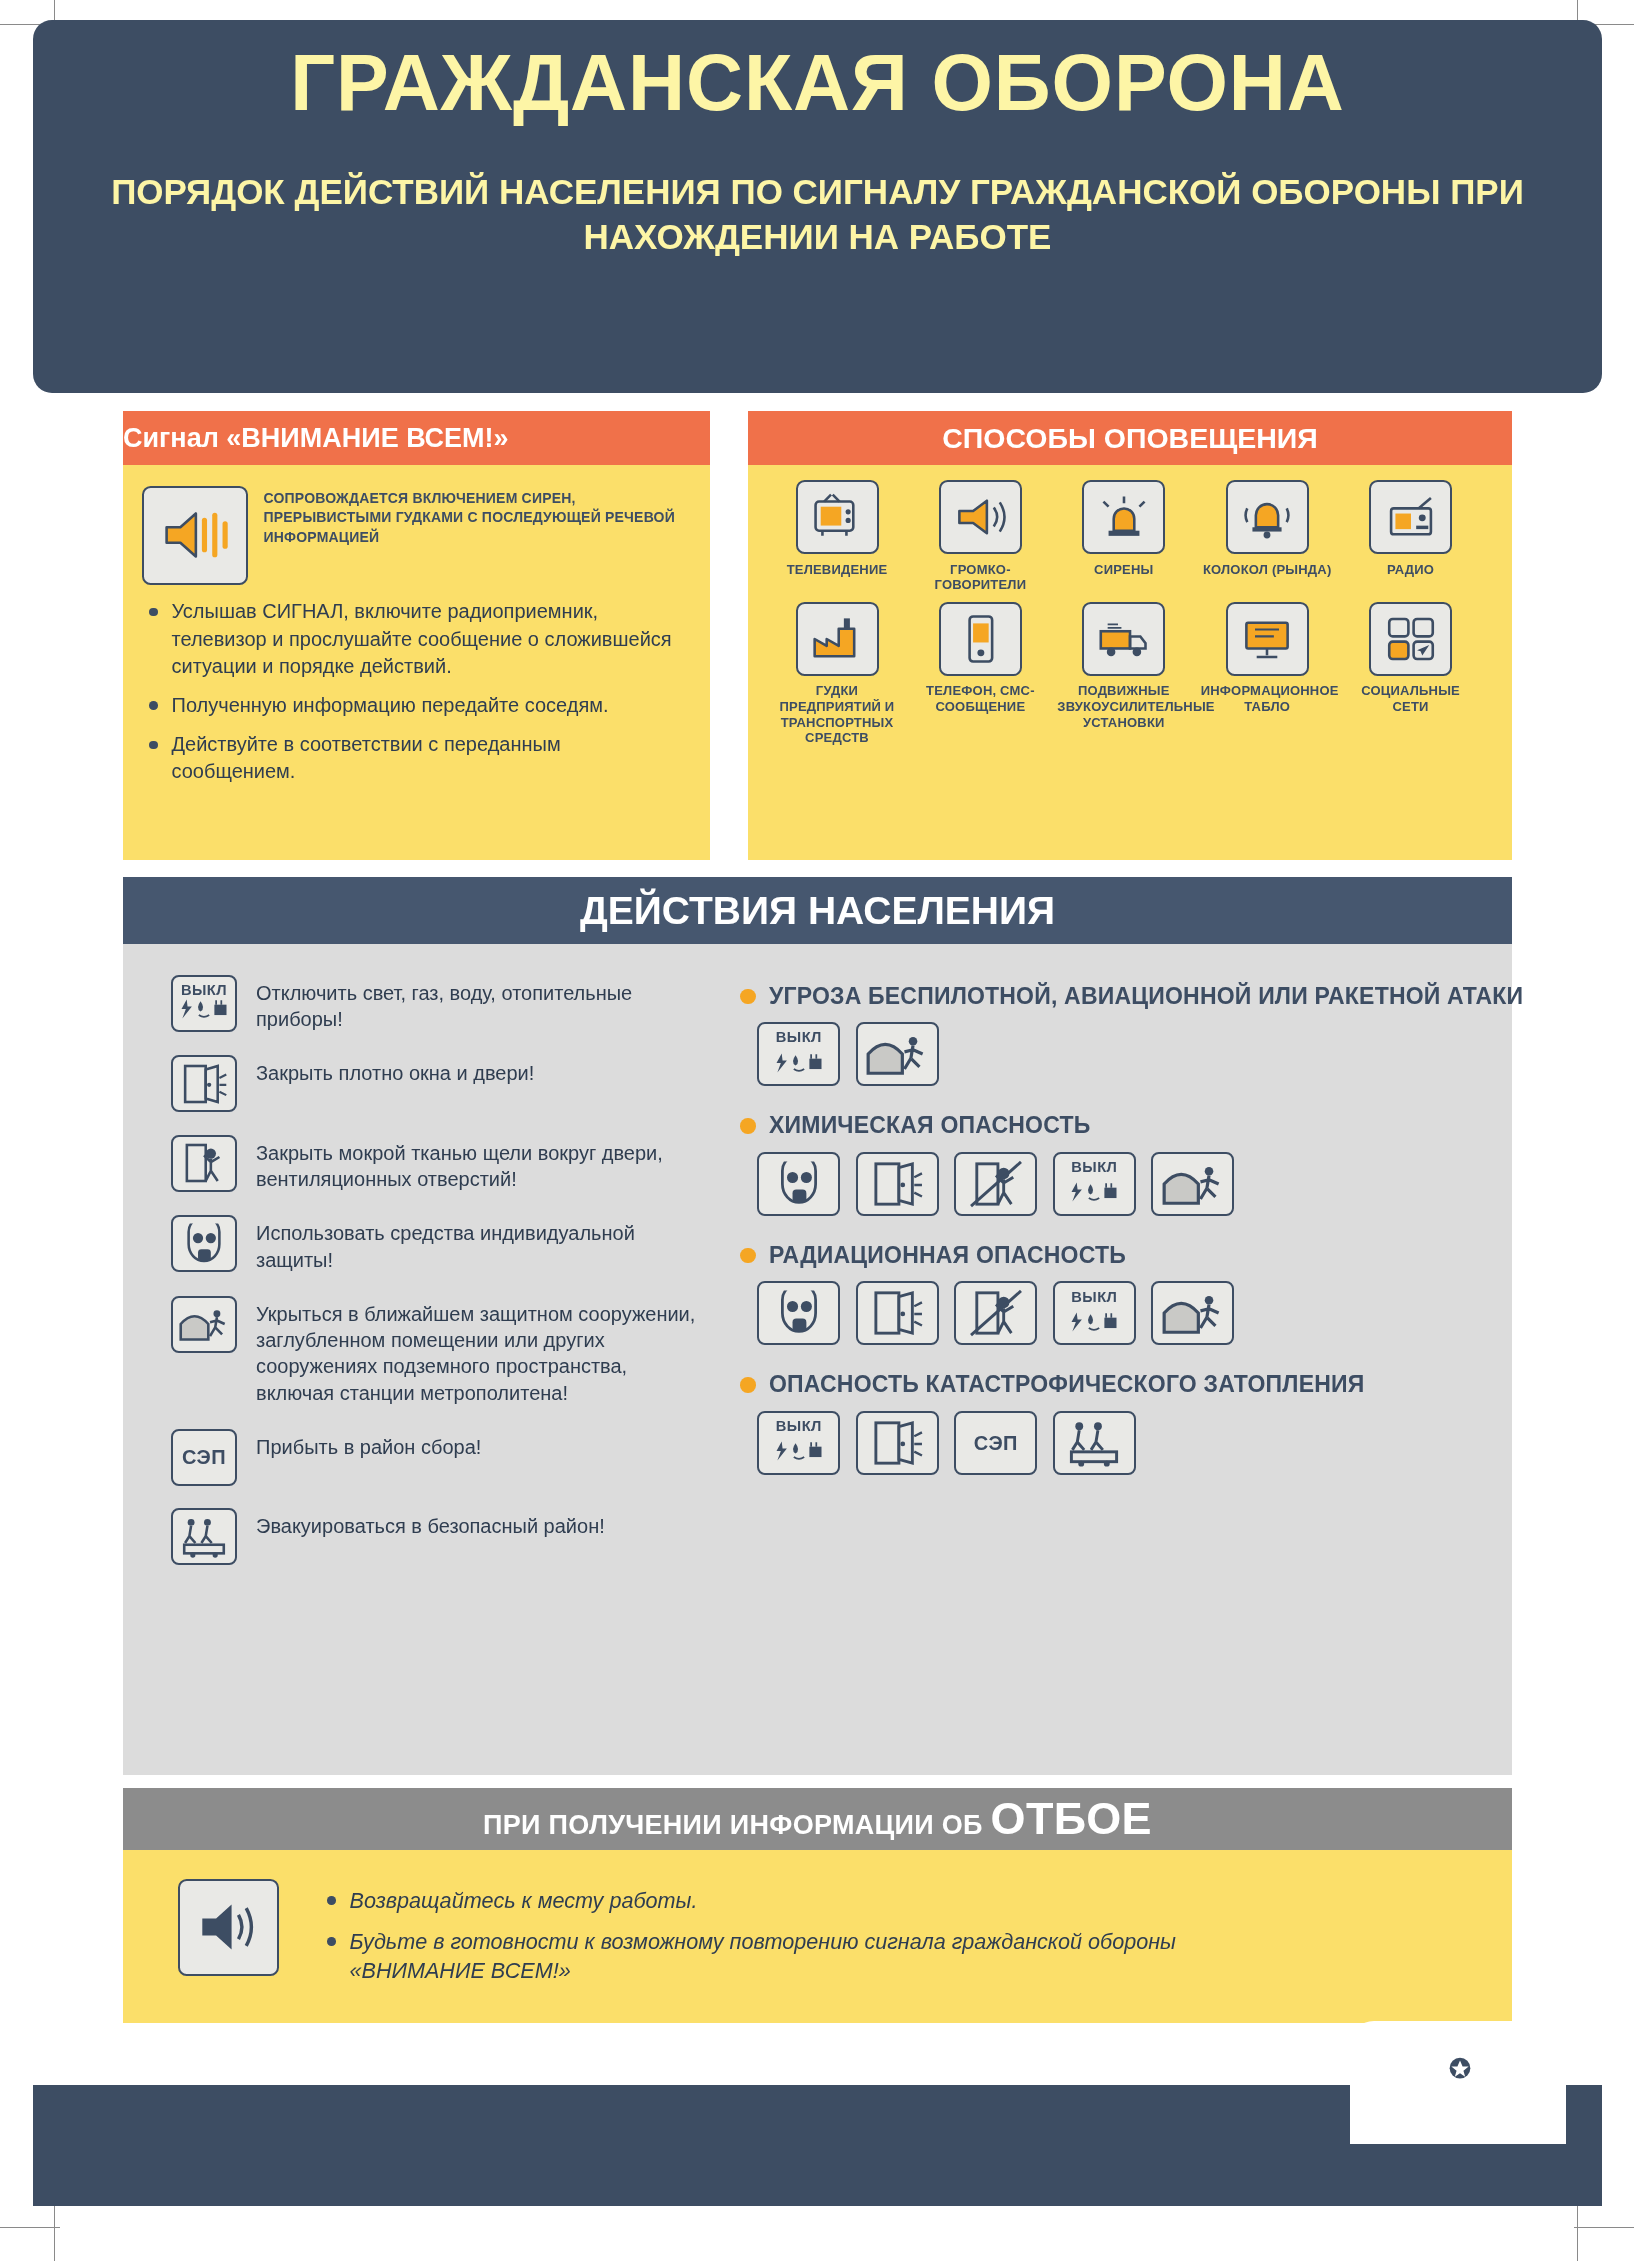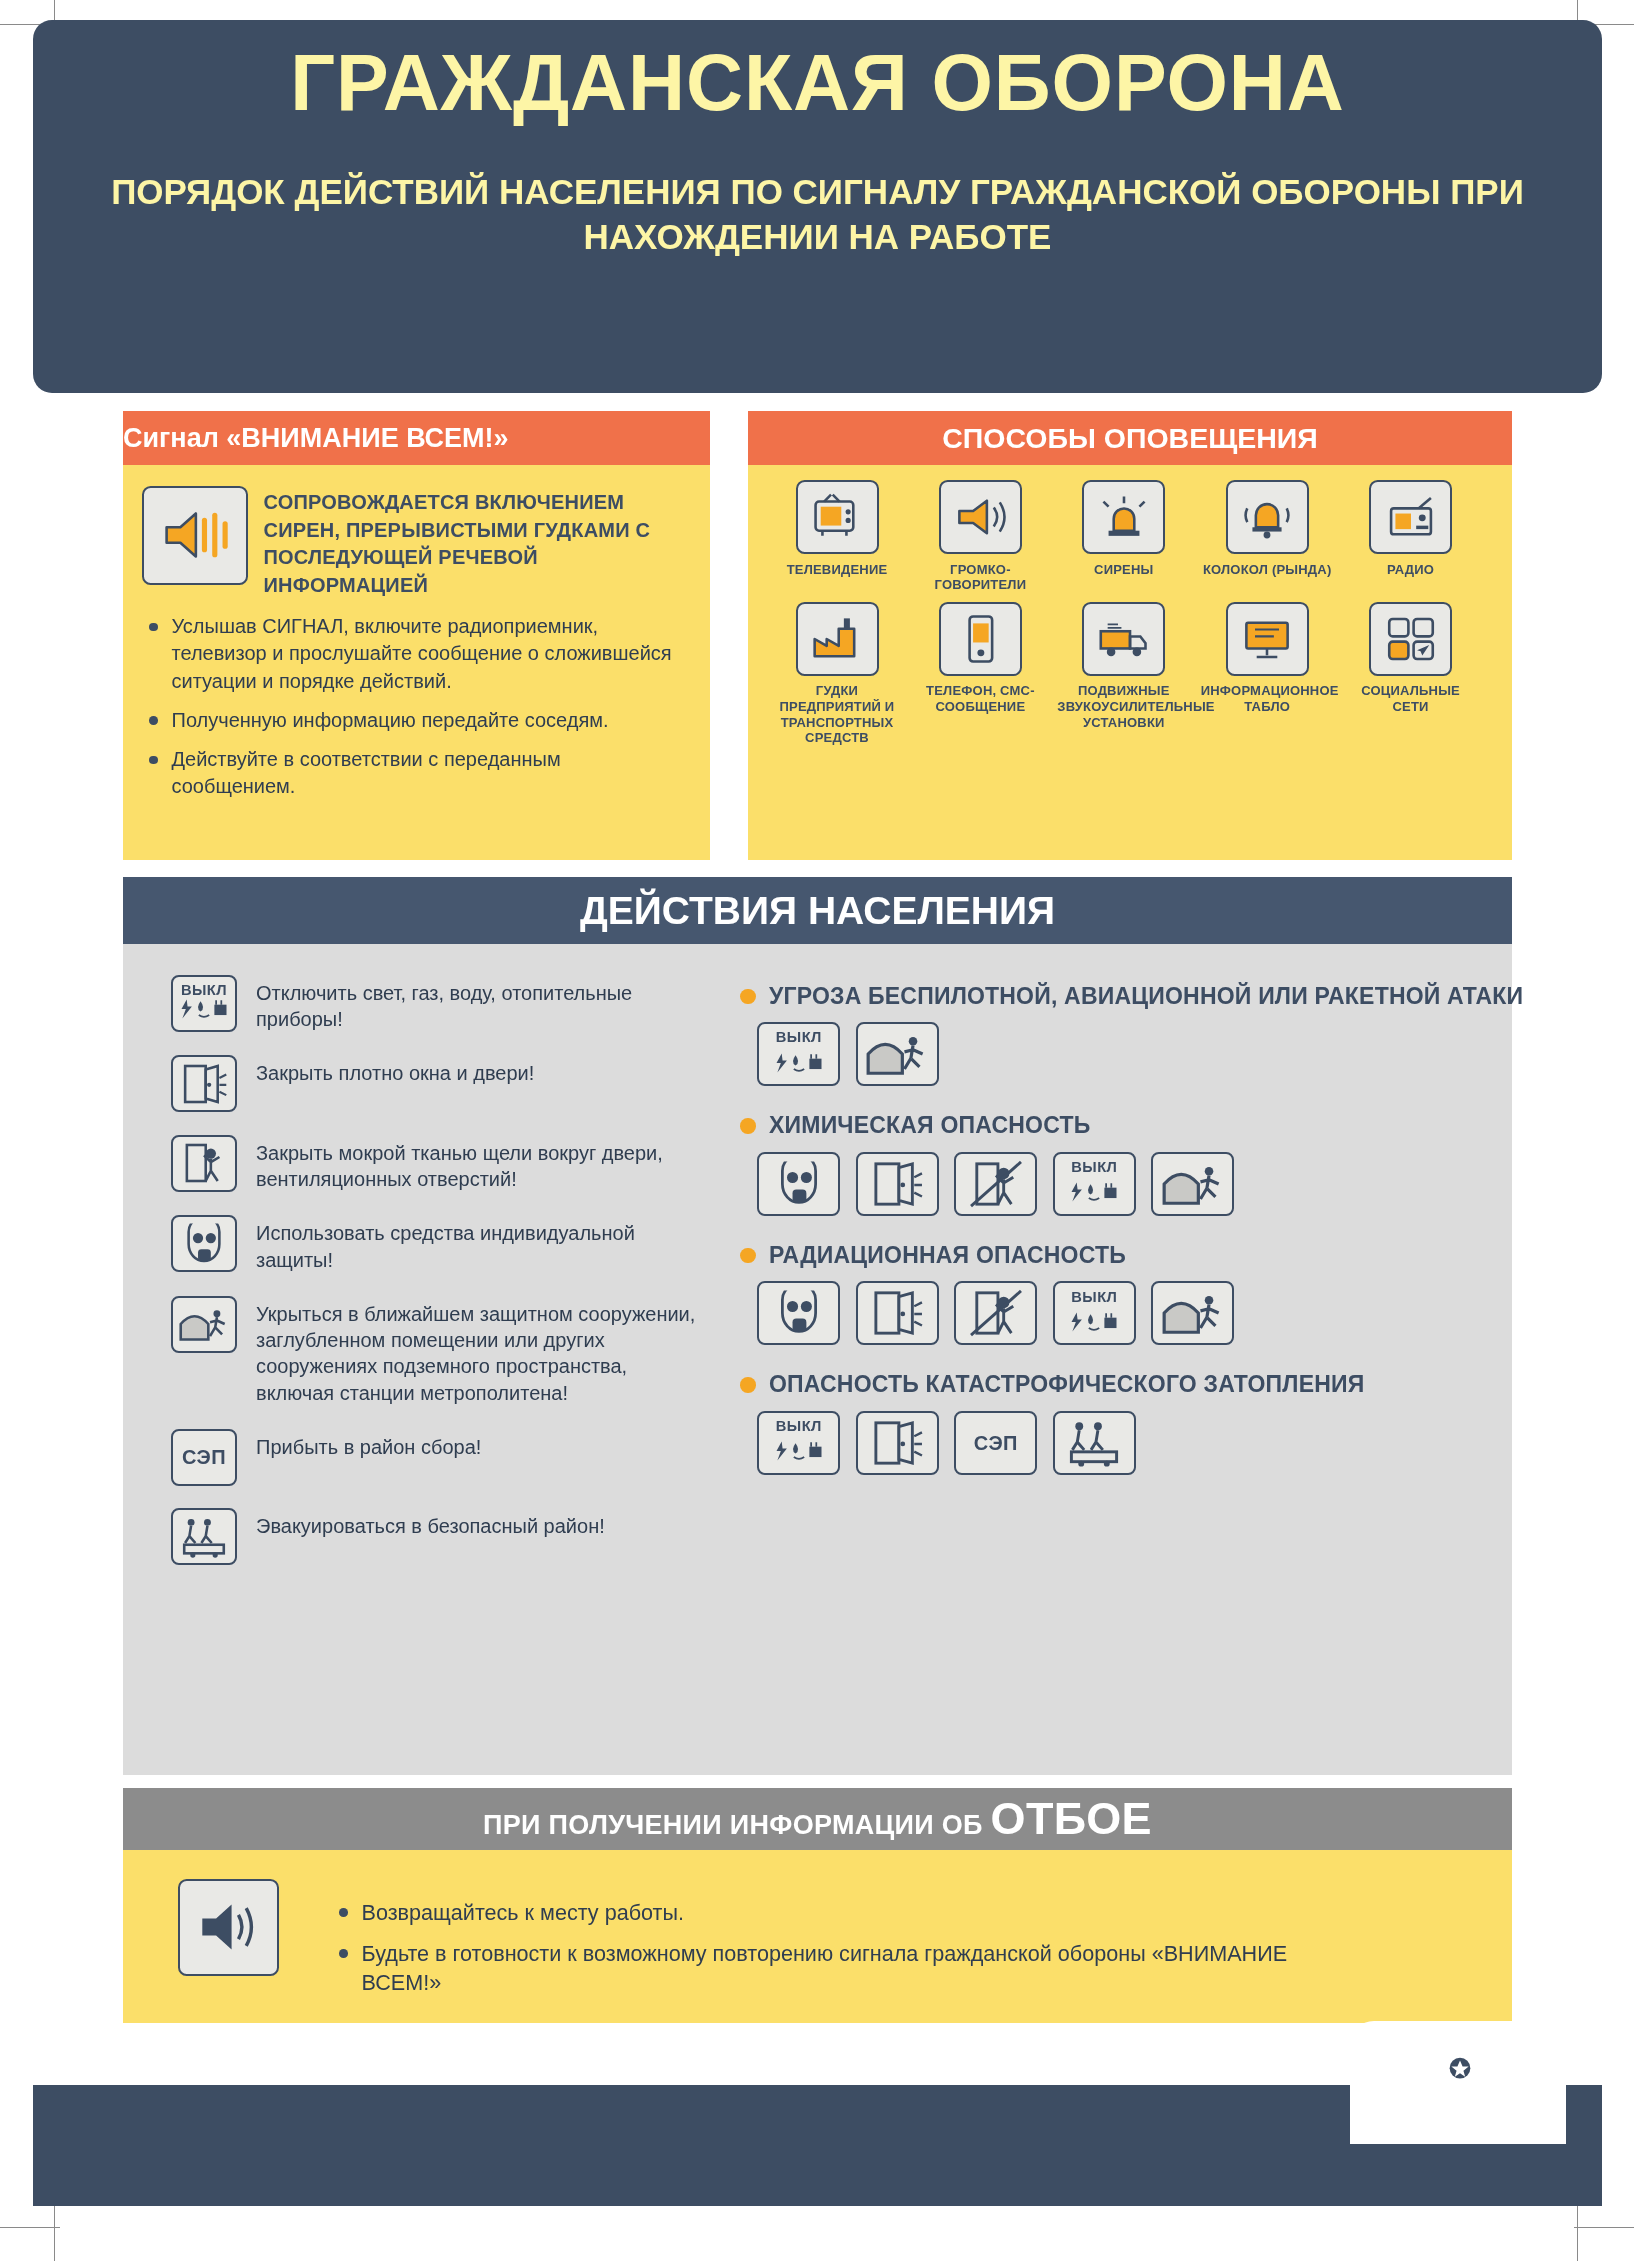"СОПРОВОЖДАЕТСЯ ВКЛЮЧЕНИЕМ СИРЕН," .signal-top-text { font-size: 20px -> 14px }
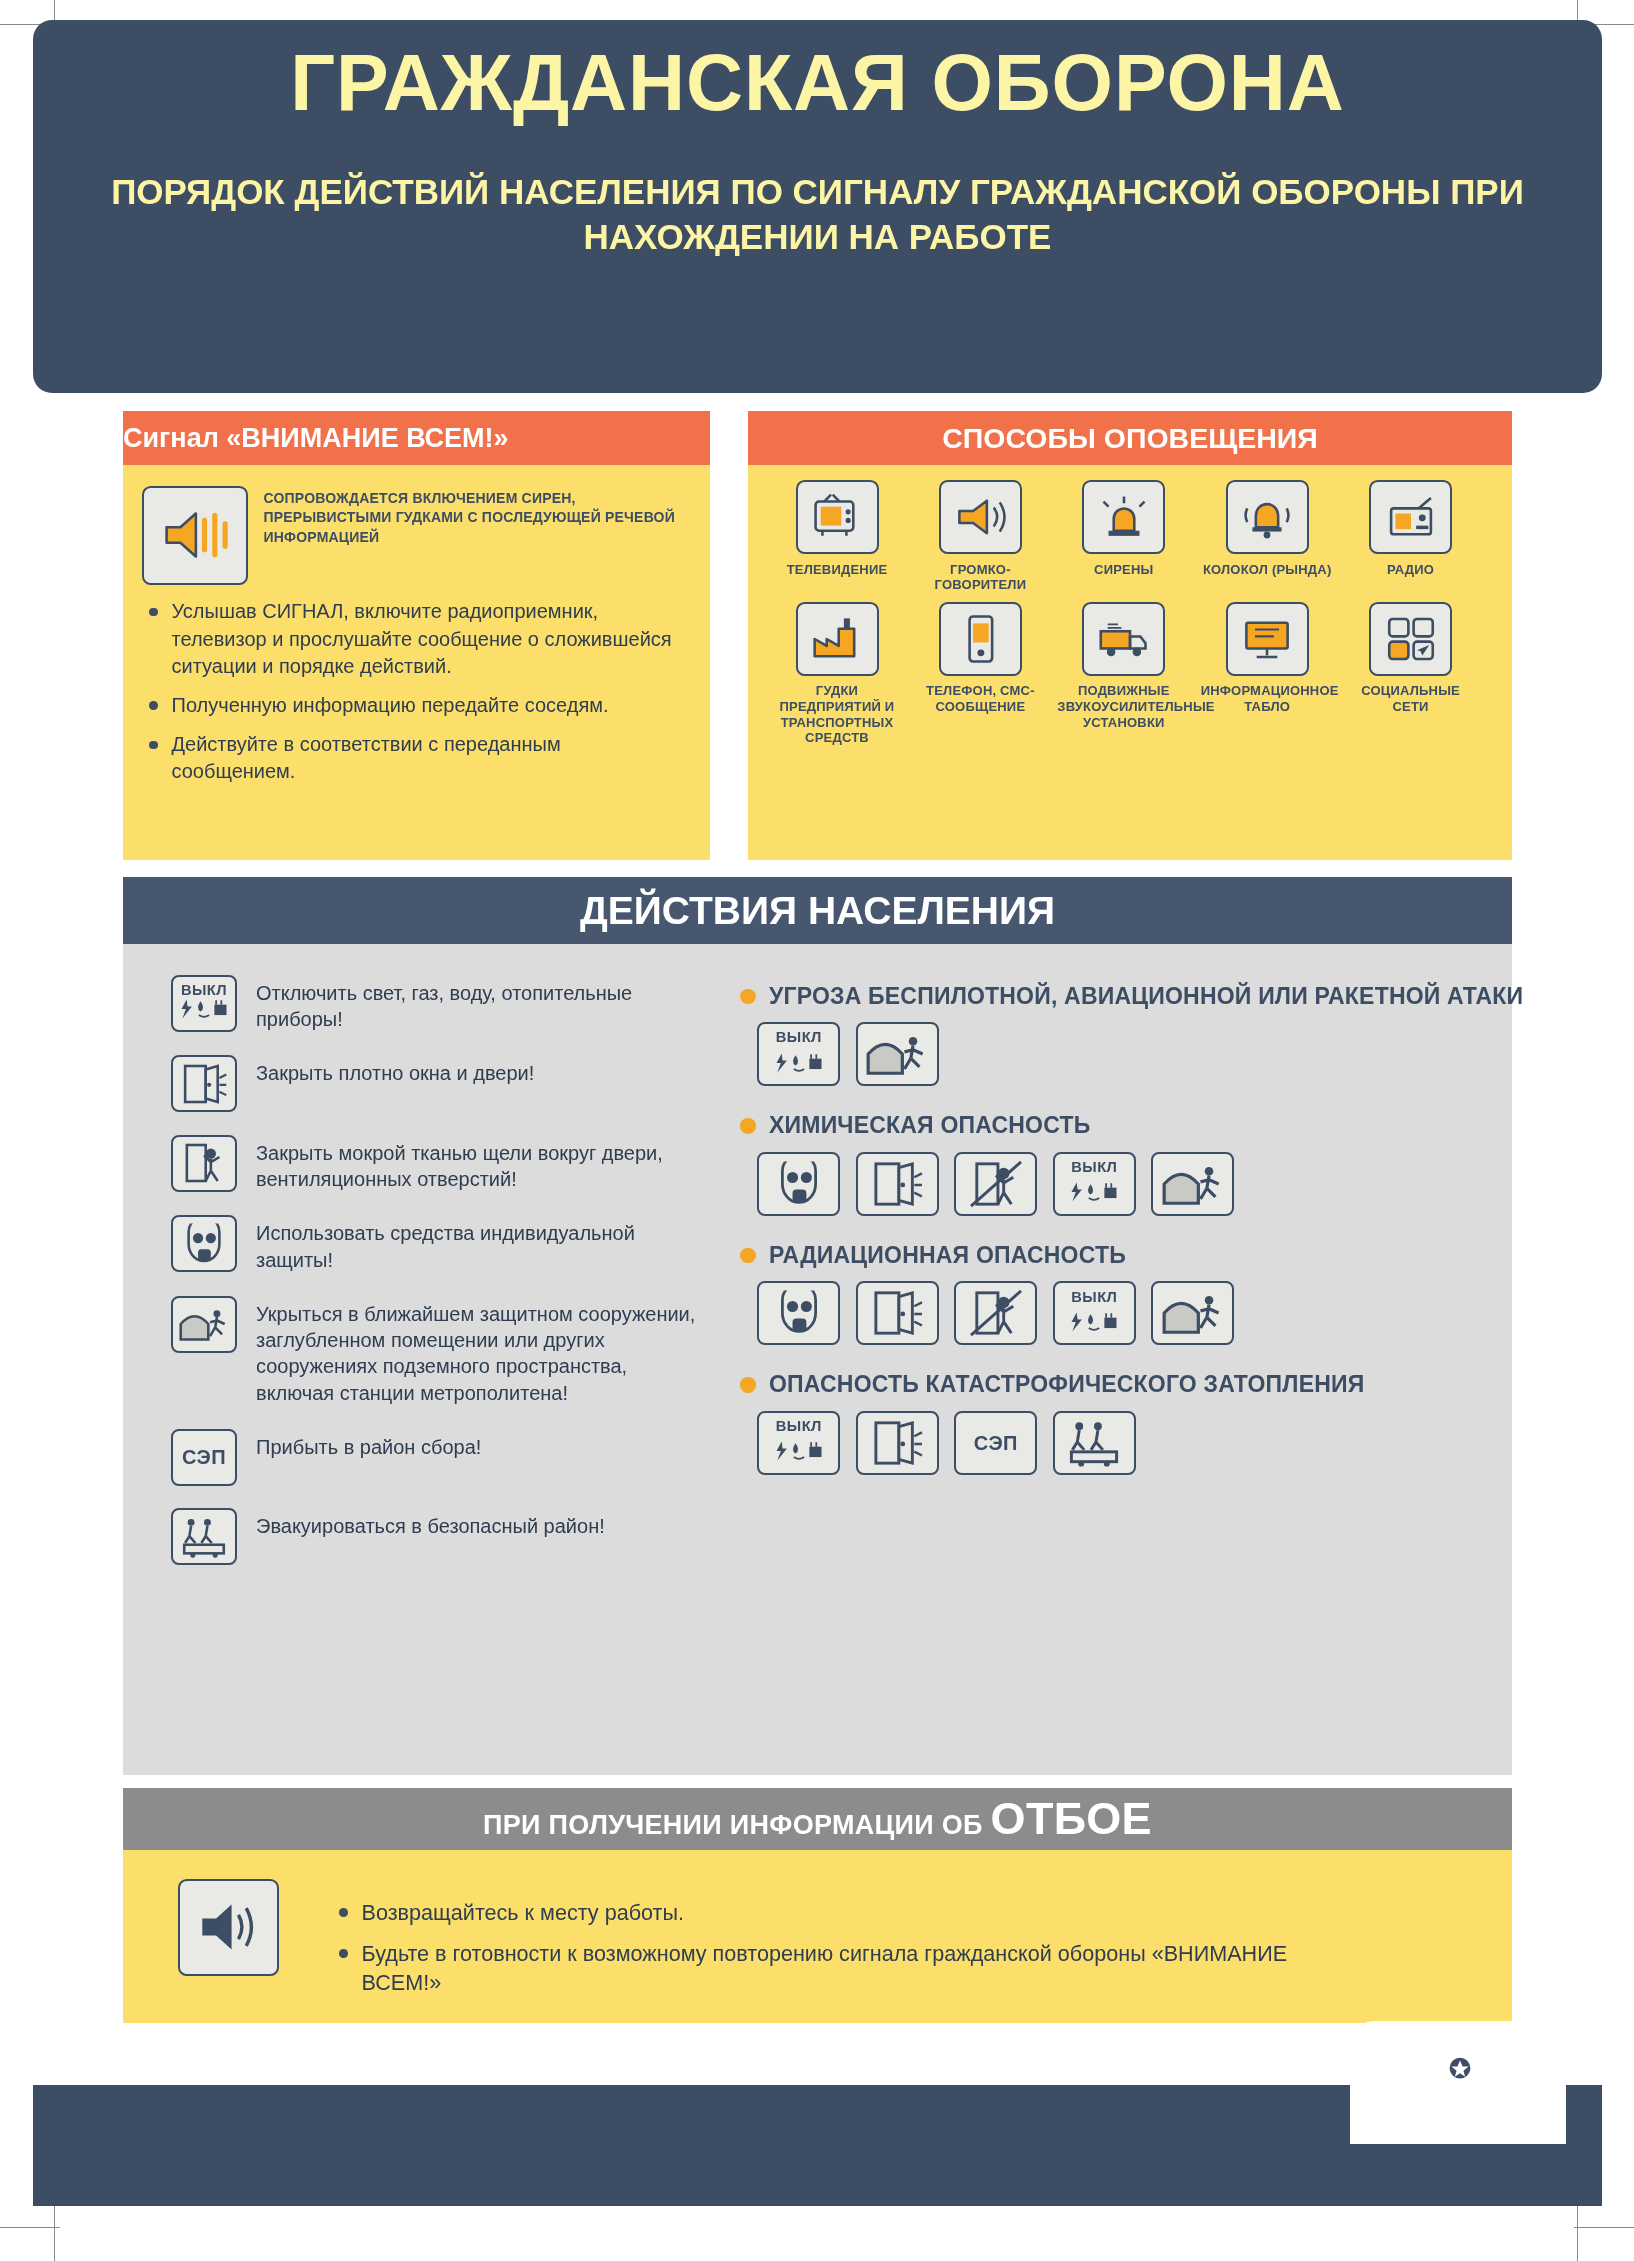"Возвращайтесь к месту работы." .otboy-list { font-style: none -> italic; margin: 16px -> 4px }
